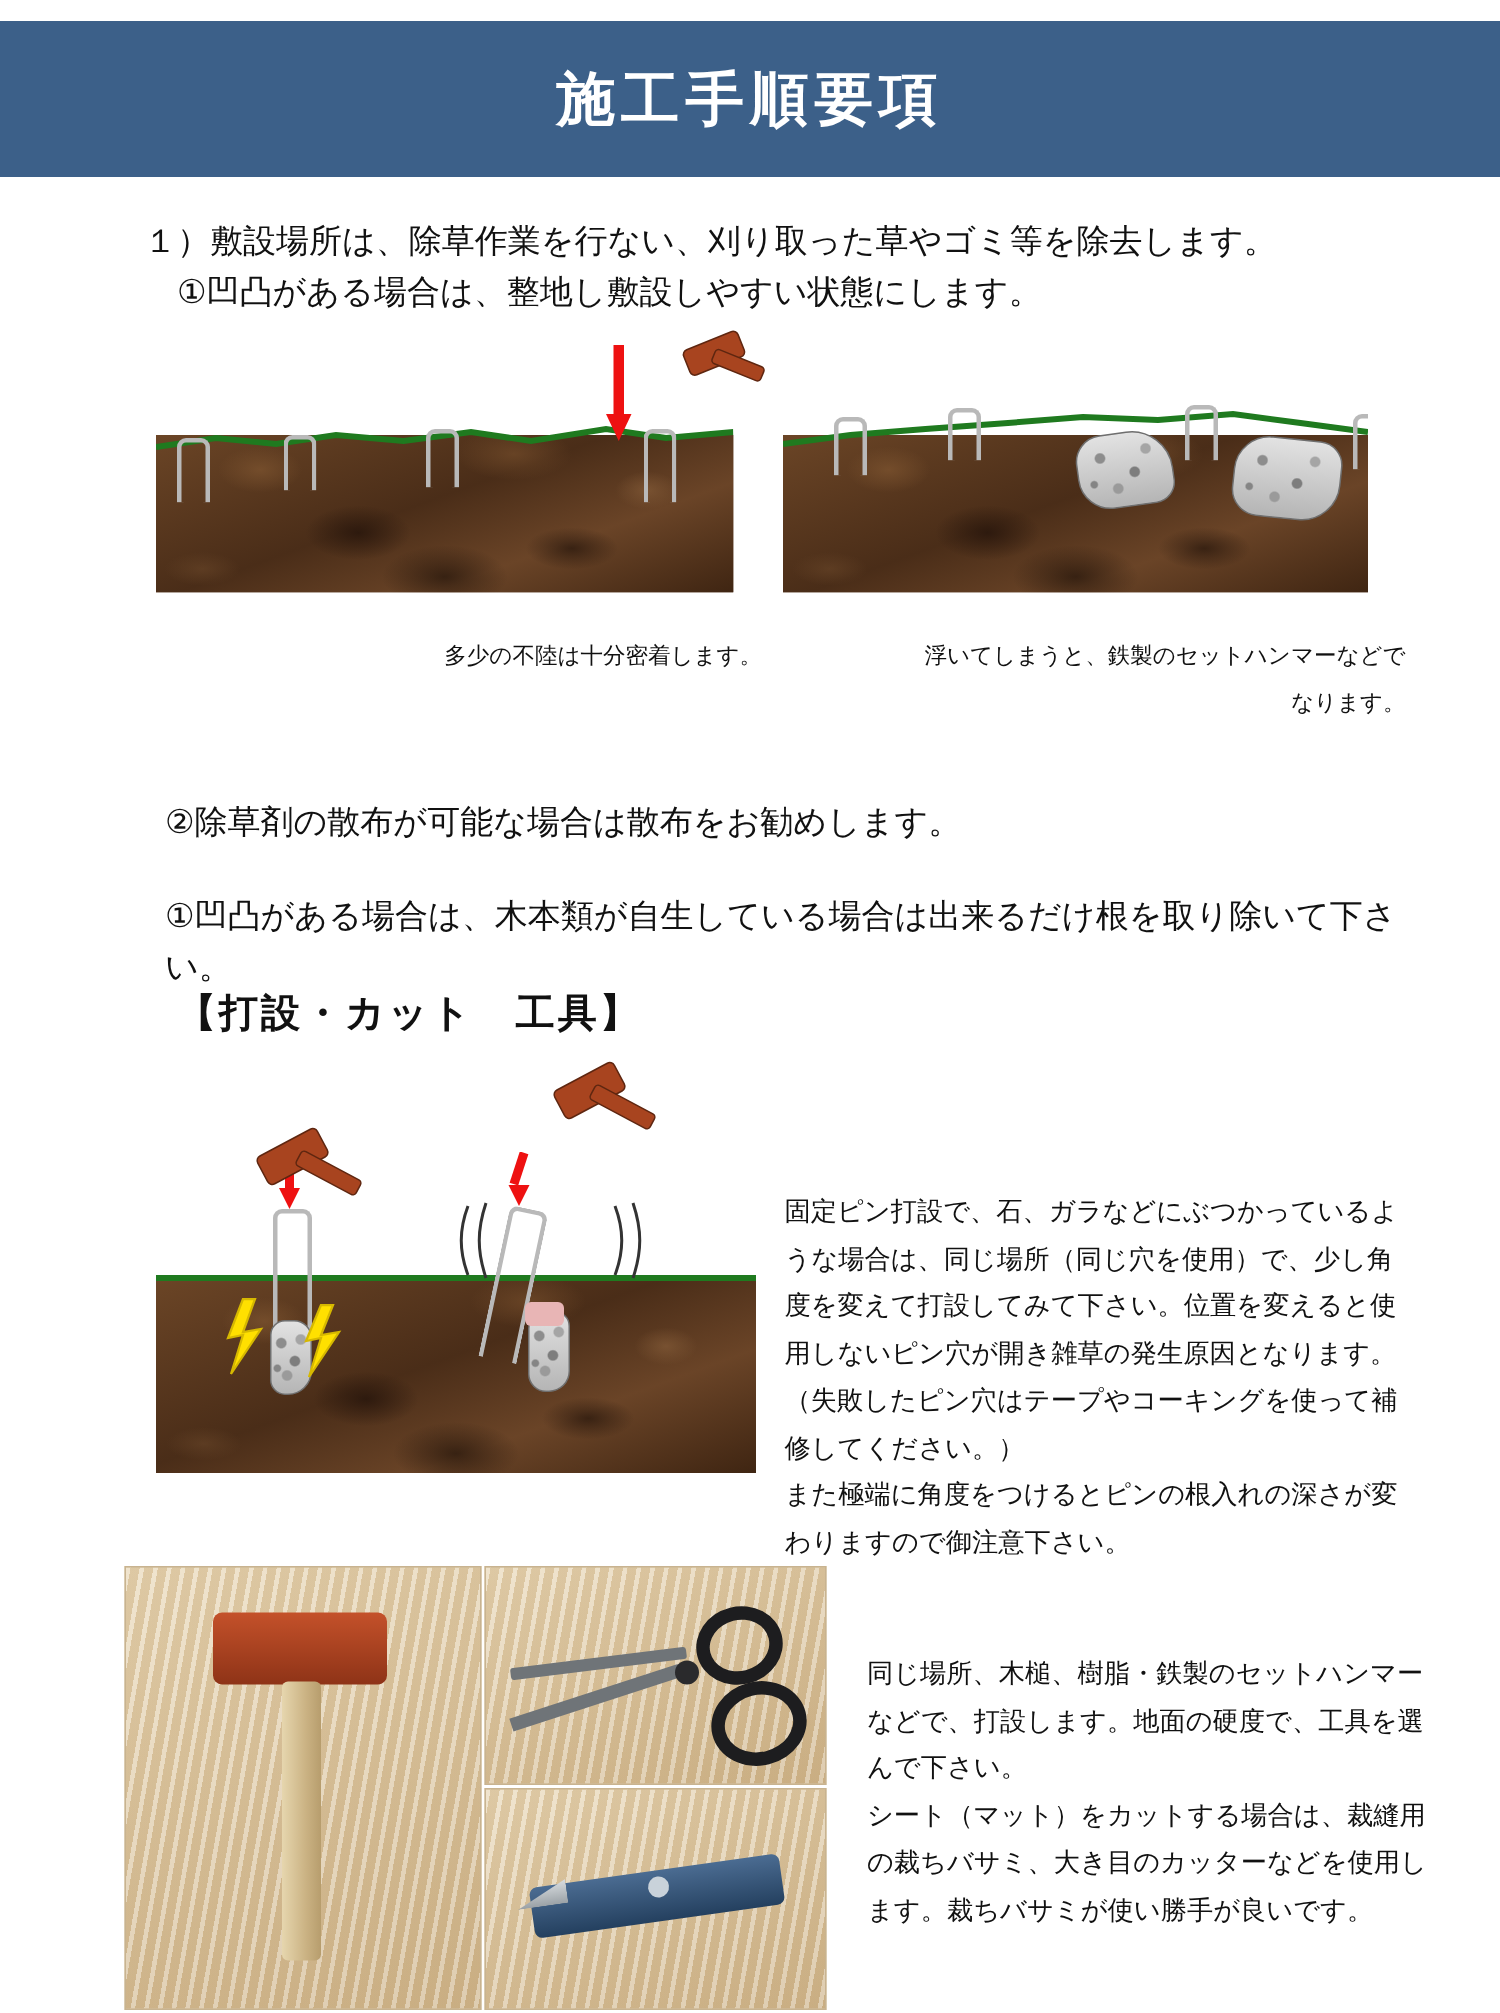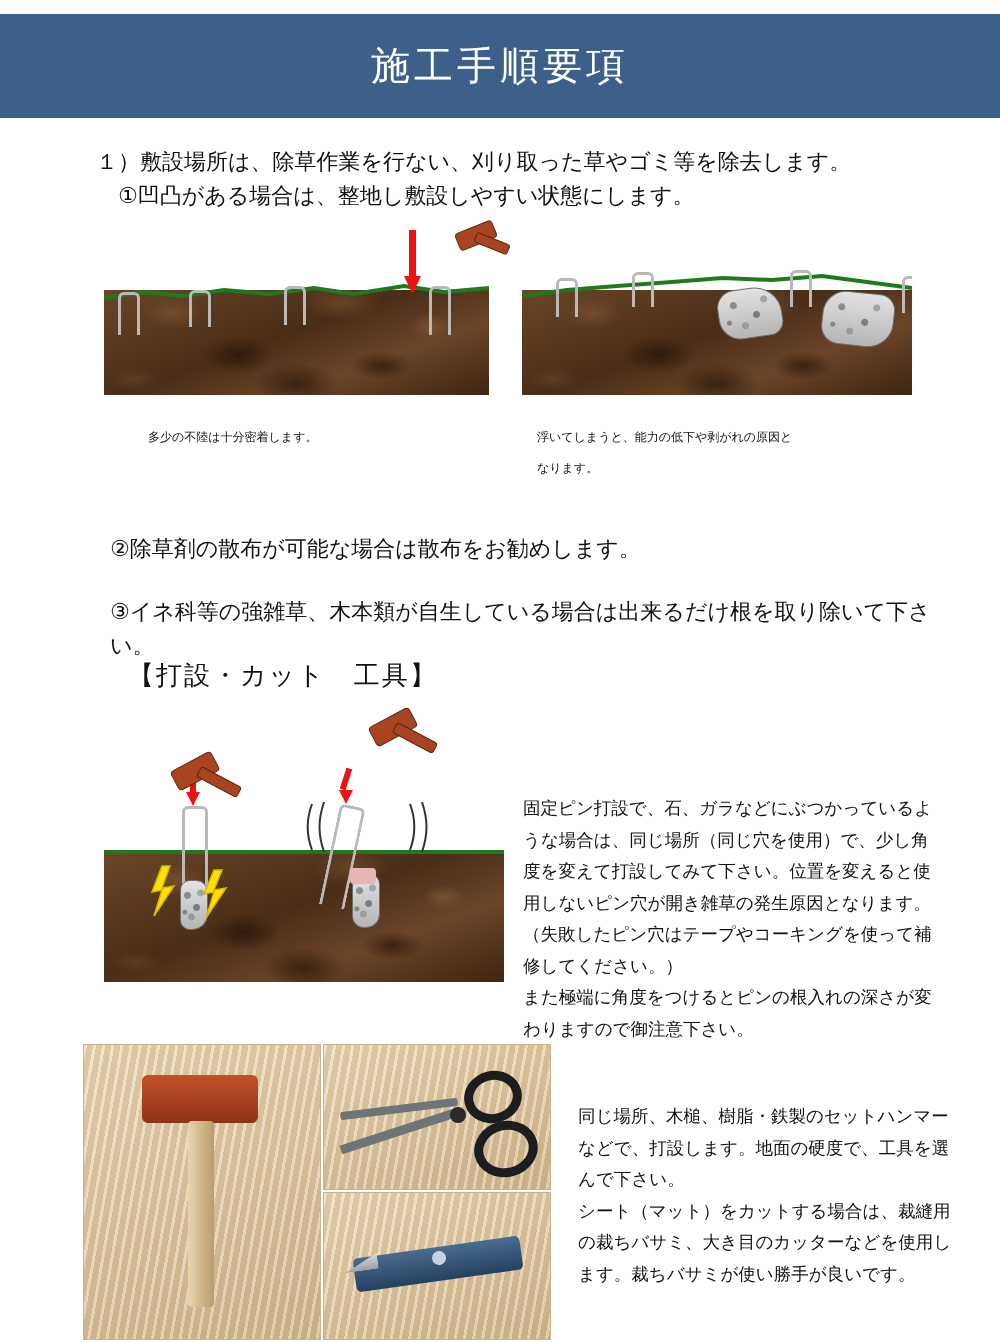"施工手順要項" .header-title { font-weight: normal -> bold }
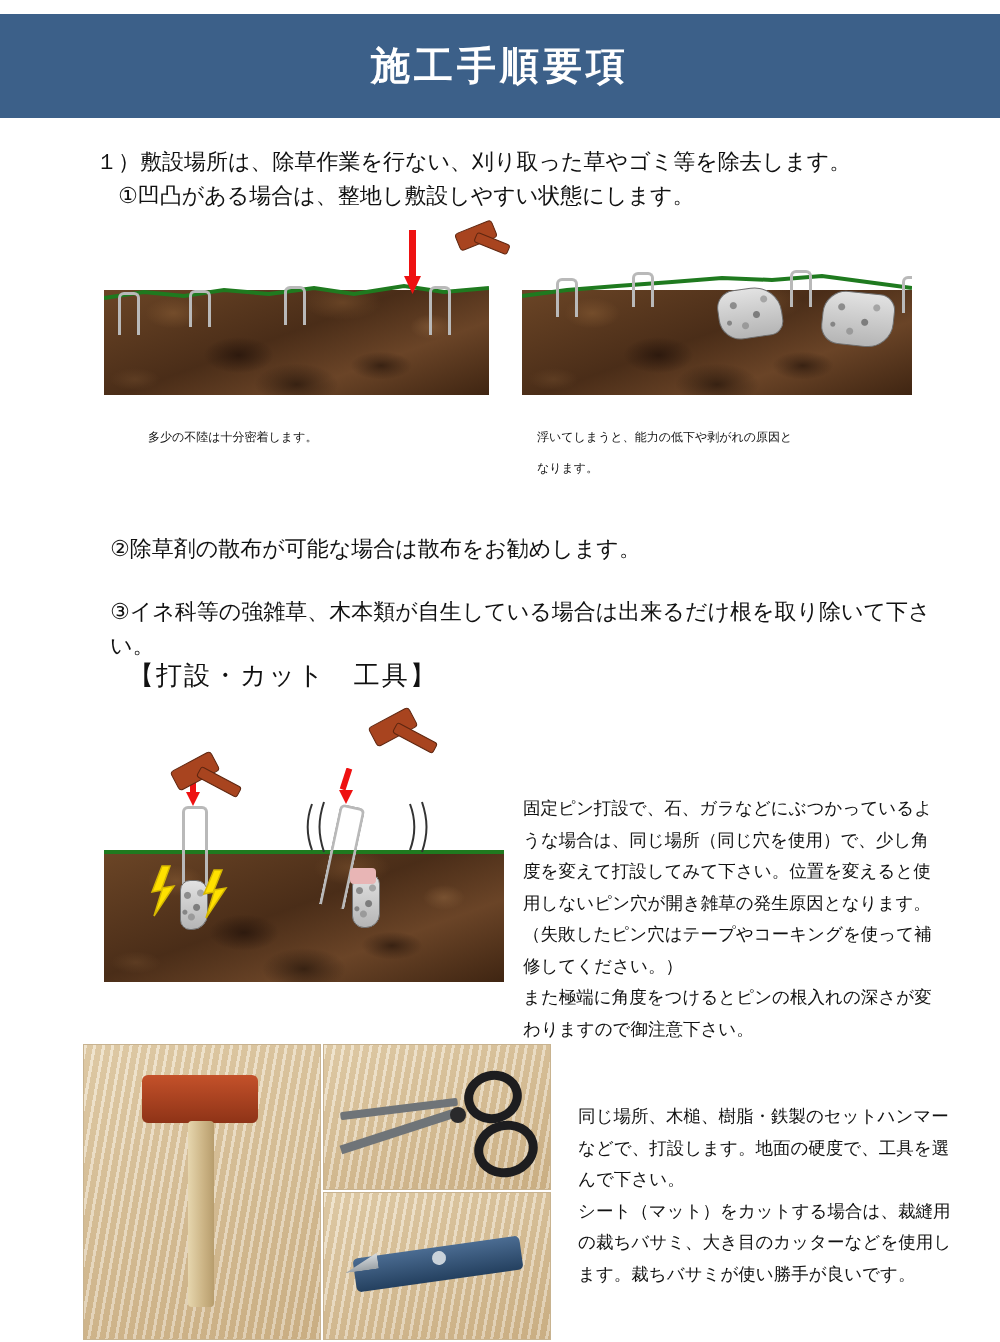"多少の不陸は十分密着します。" .caption { font-size: 12px -> 15px; text-align: none -> right }
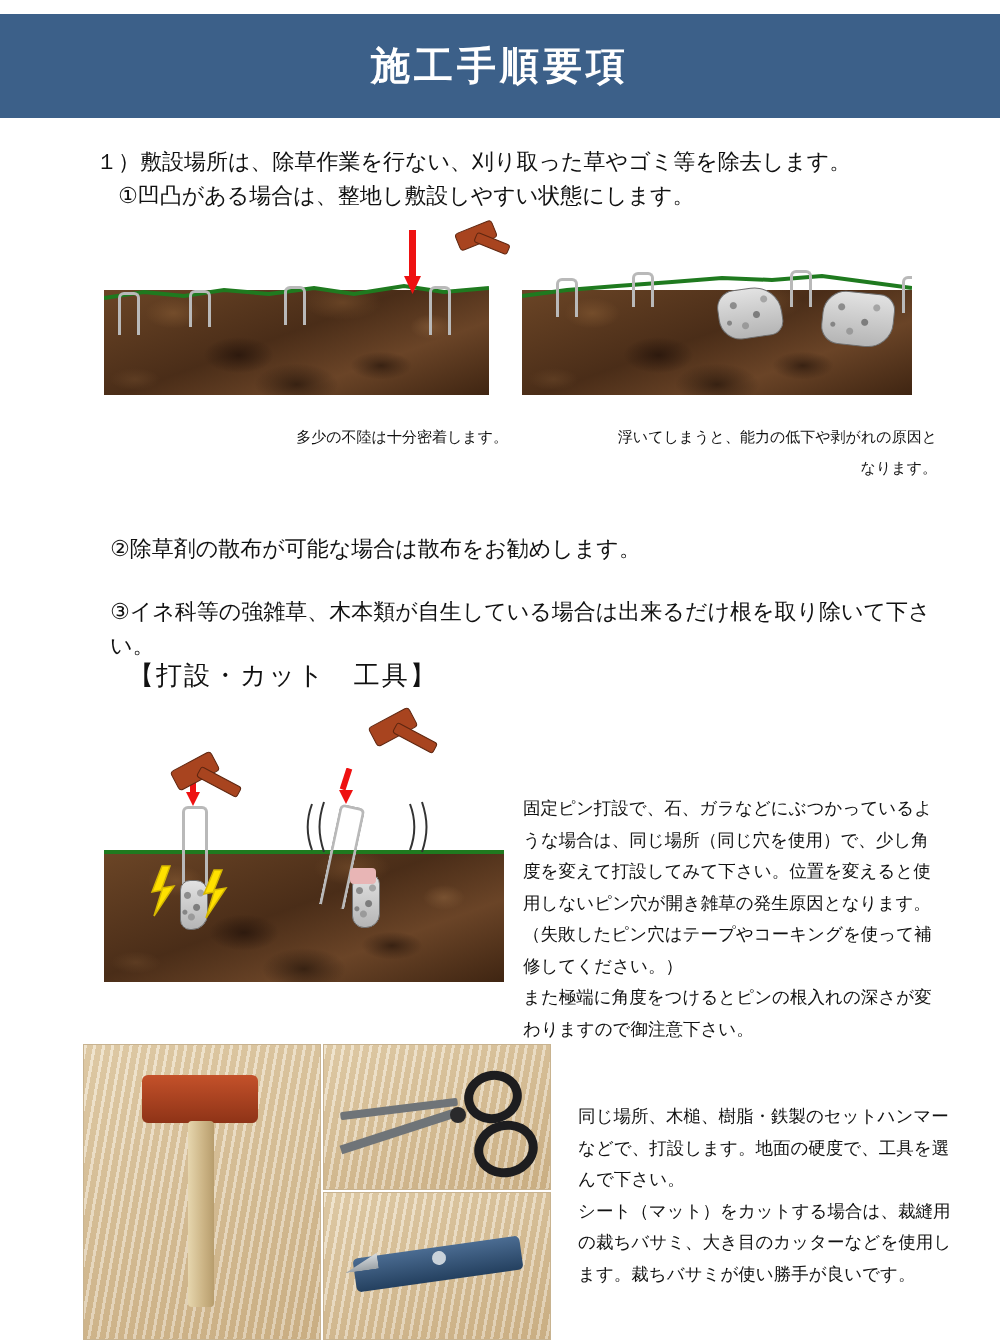"浮いてしまうと、能力の低下や剥がれの原因と" div.caption { text: 能力の低下や剥がれの原因と -> 鉄製のセットハンマーなどで }
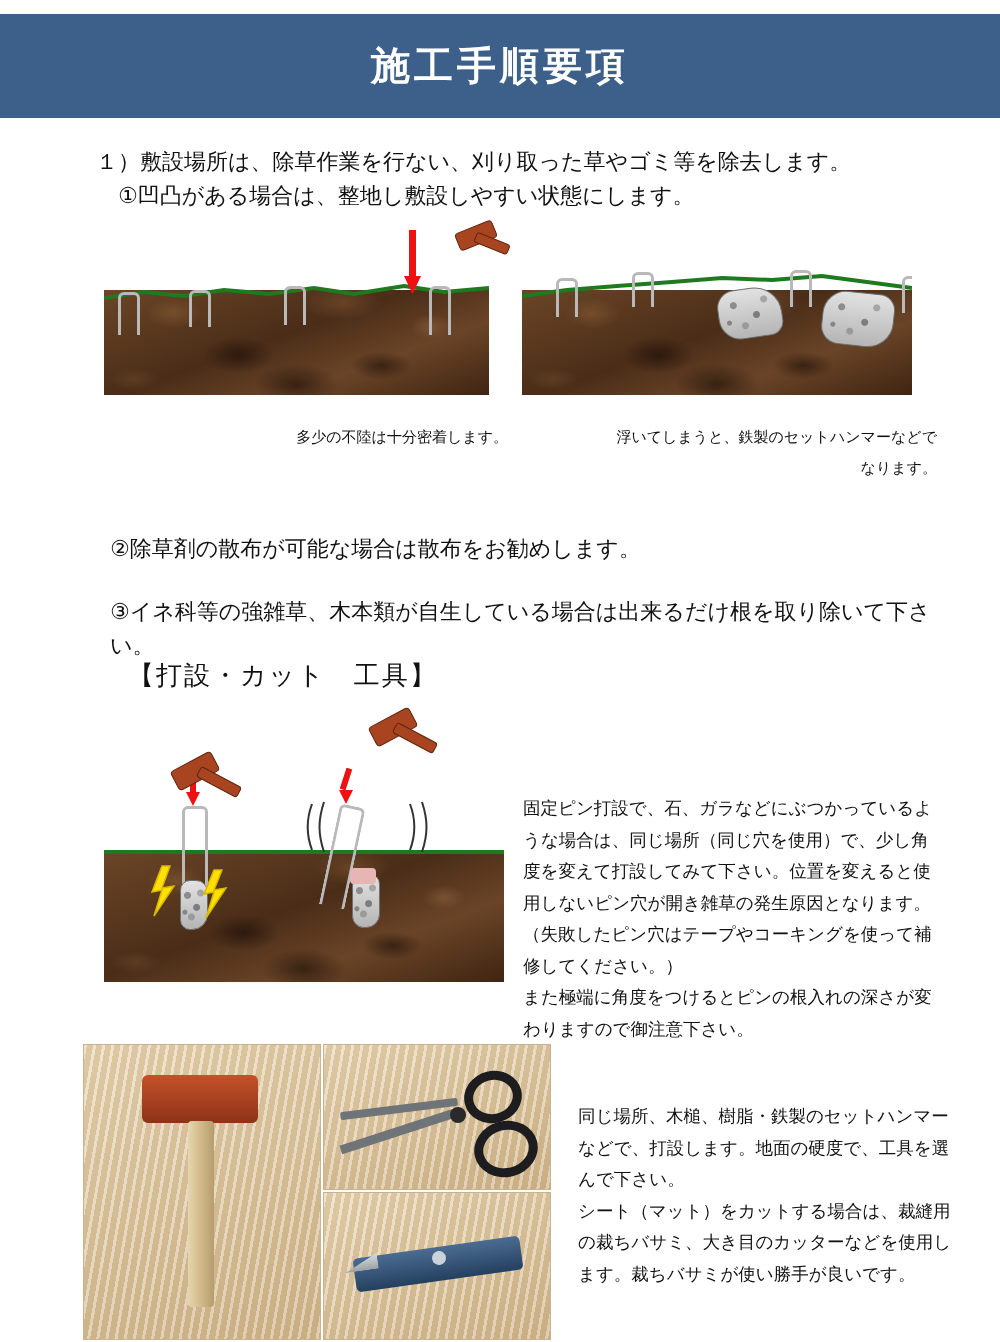"③イネ科等の強雑草、木本類が自生している場合は出来るだけ根を取り除いて下さい。" div.para { text: ③イネ科等の強雑草 -> ①凹凸がある場合は }
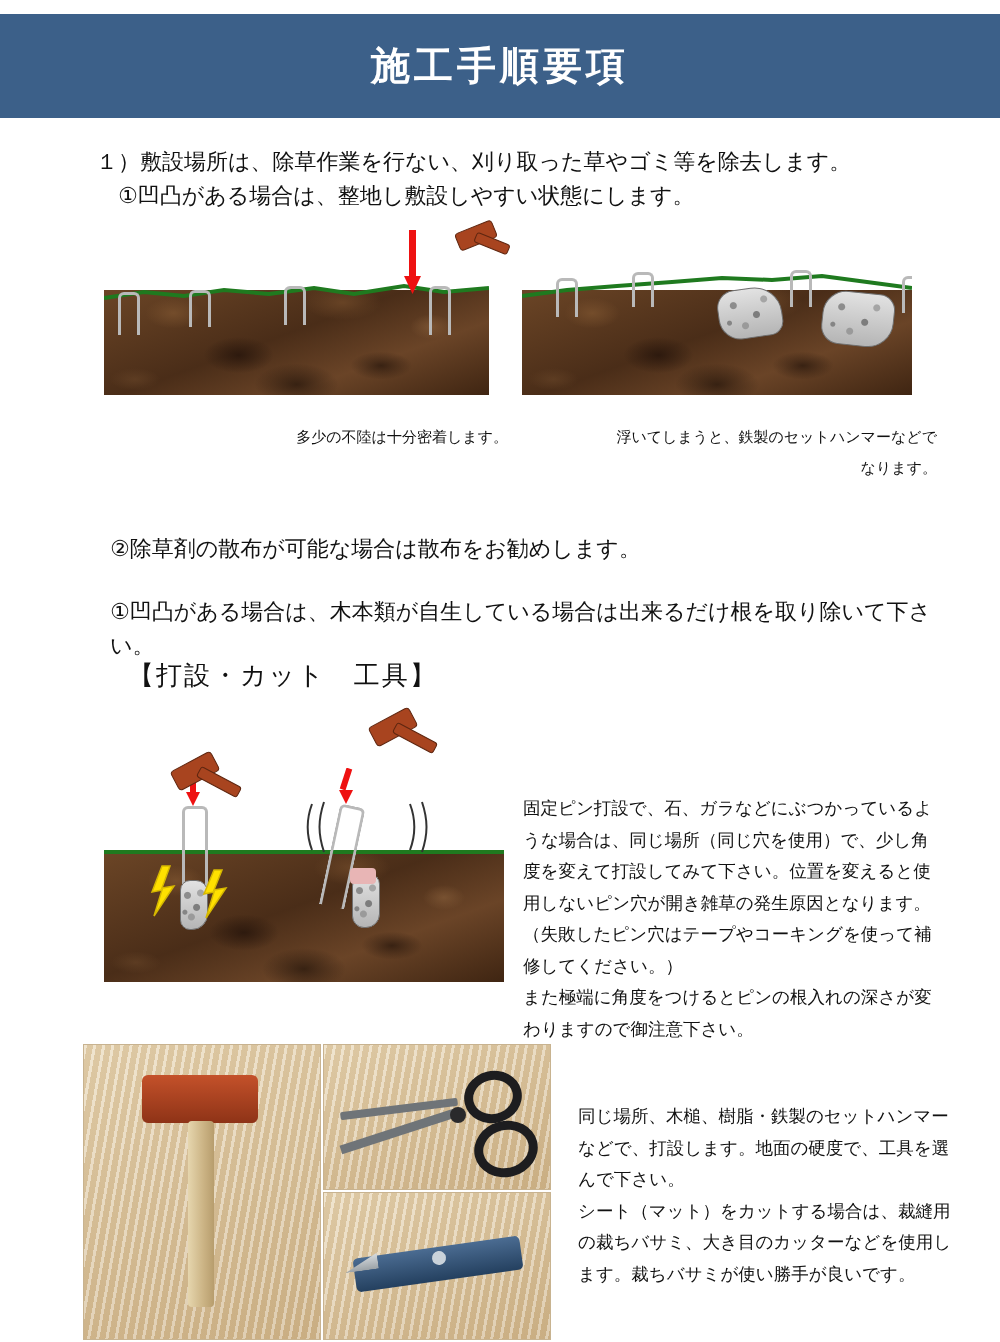"【打設・カット 工具】" .section-title { font-weight: normal -> bold; margin-left: 10px -> none }
